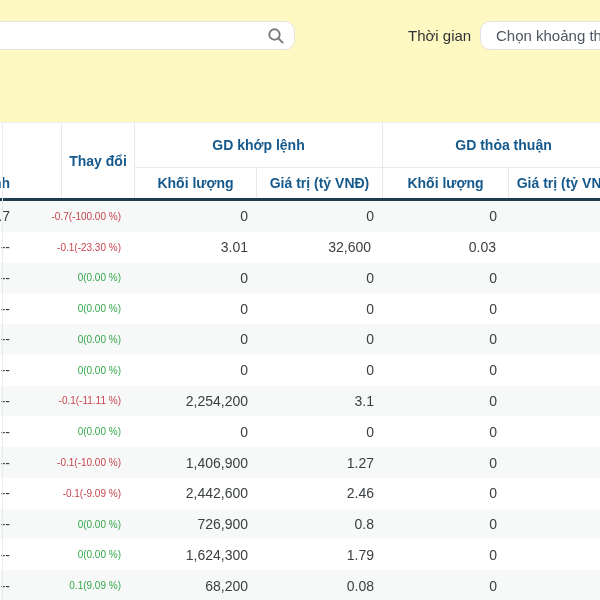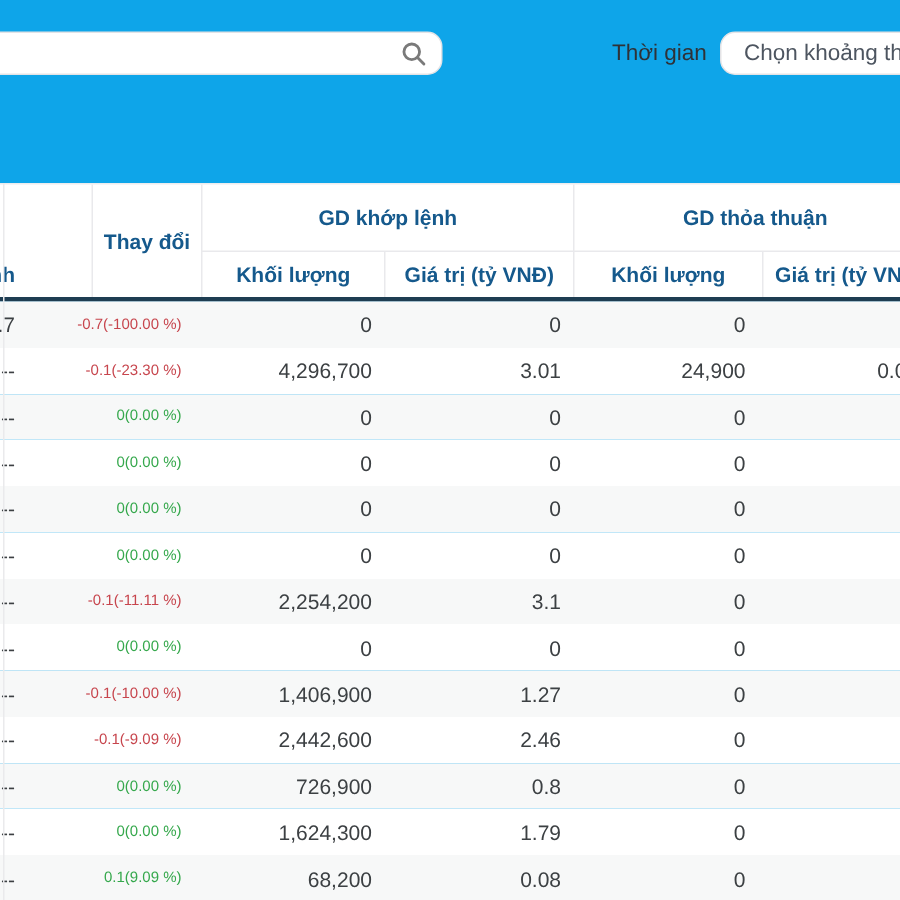"Thời gian" #screen { background: #0ea5e9 -> #fef9c3 }
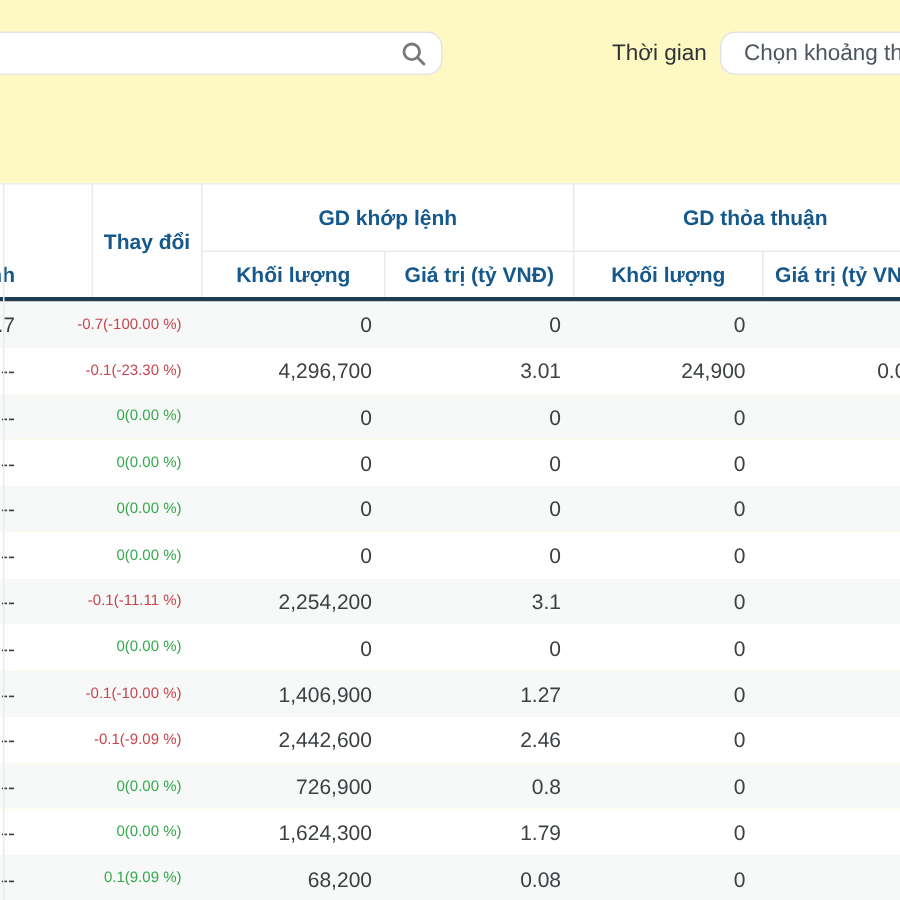"4,296,700" div.td { html: <div>4,296,700</div> -> none }
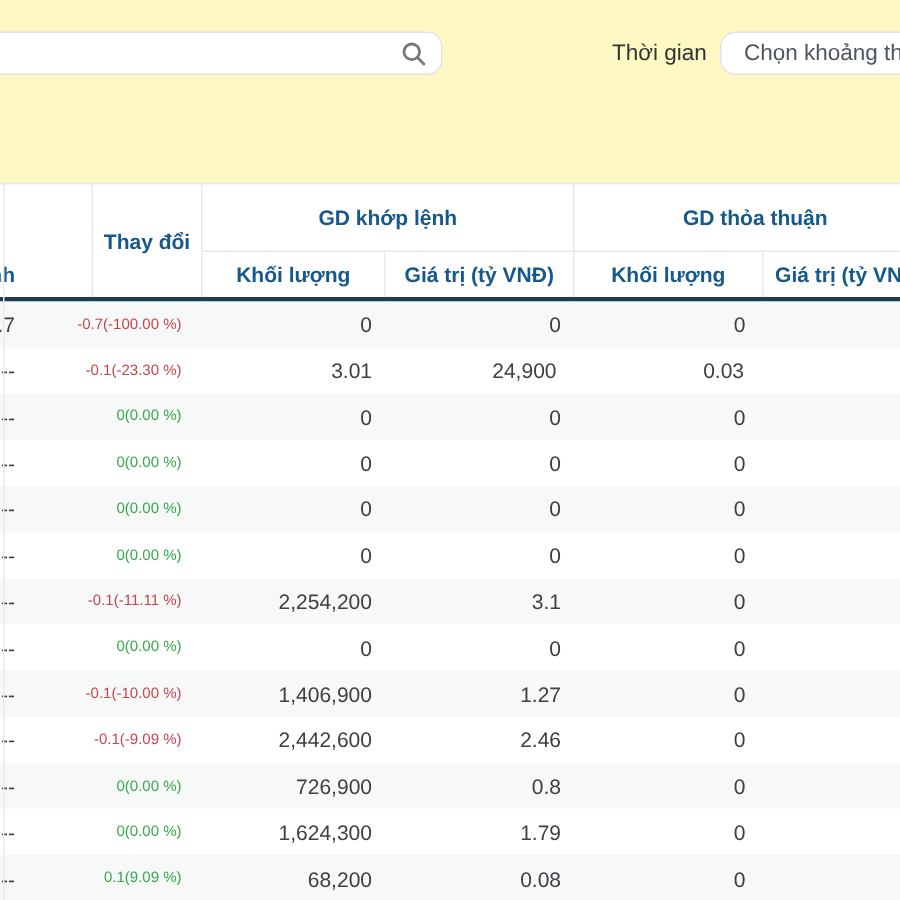"24,900" div.td { text: 24,900 -> 32,600 }
